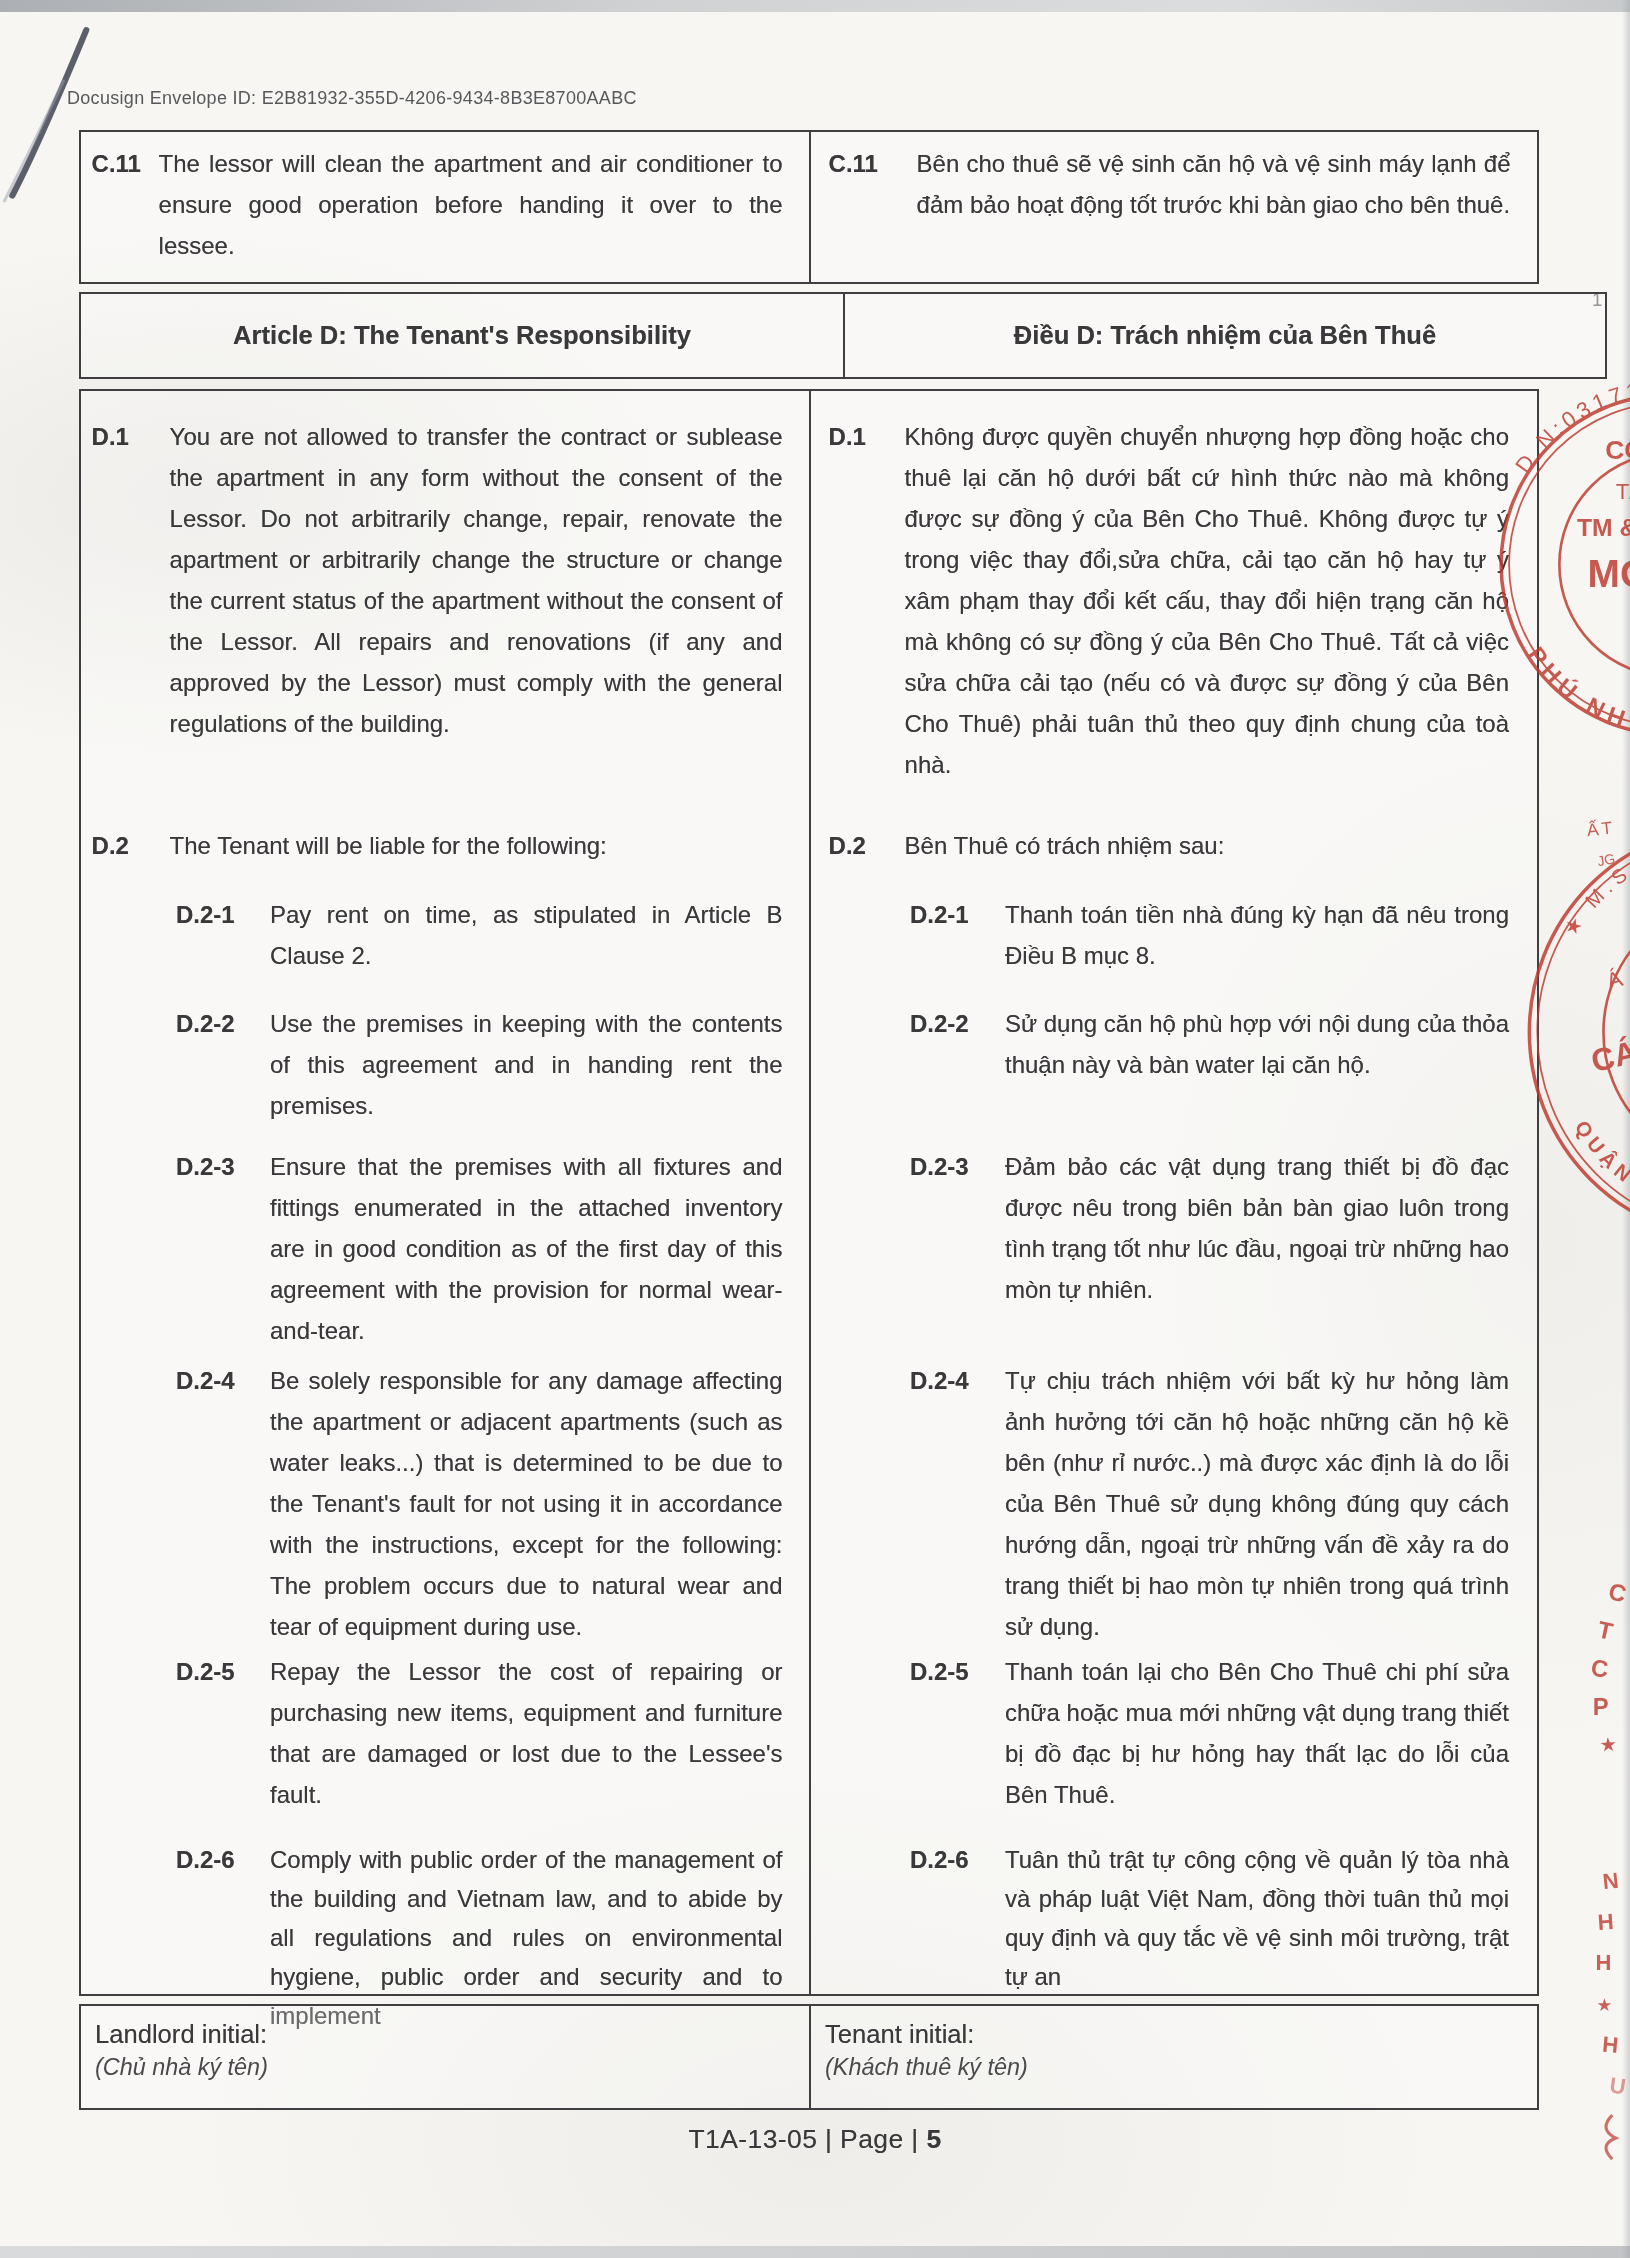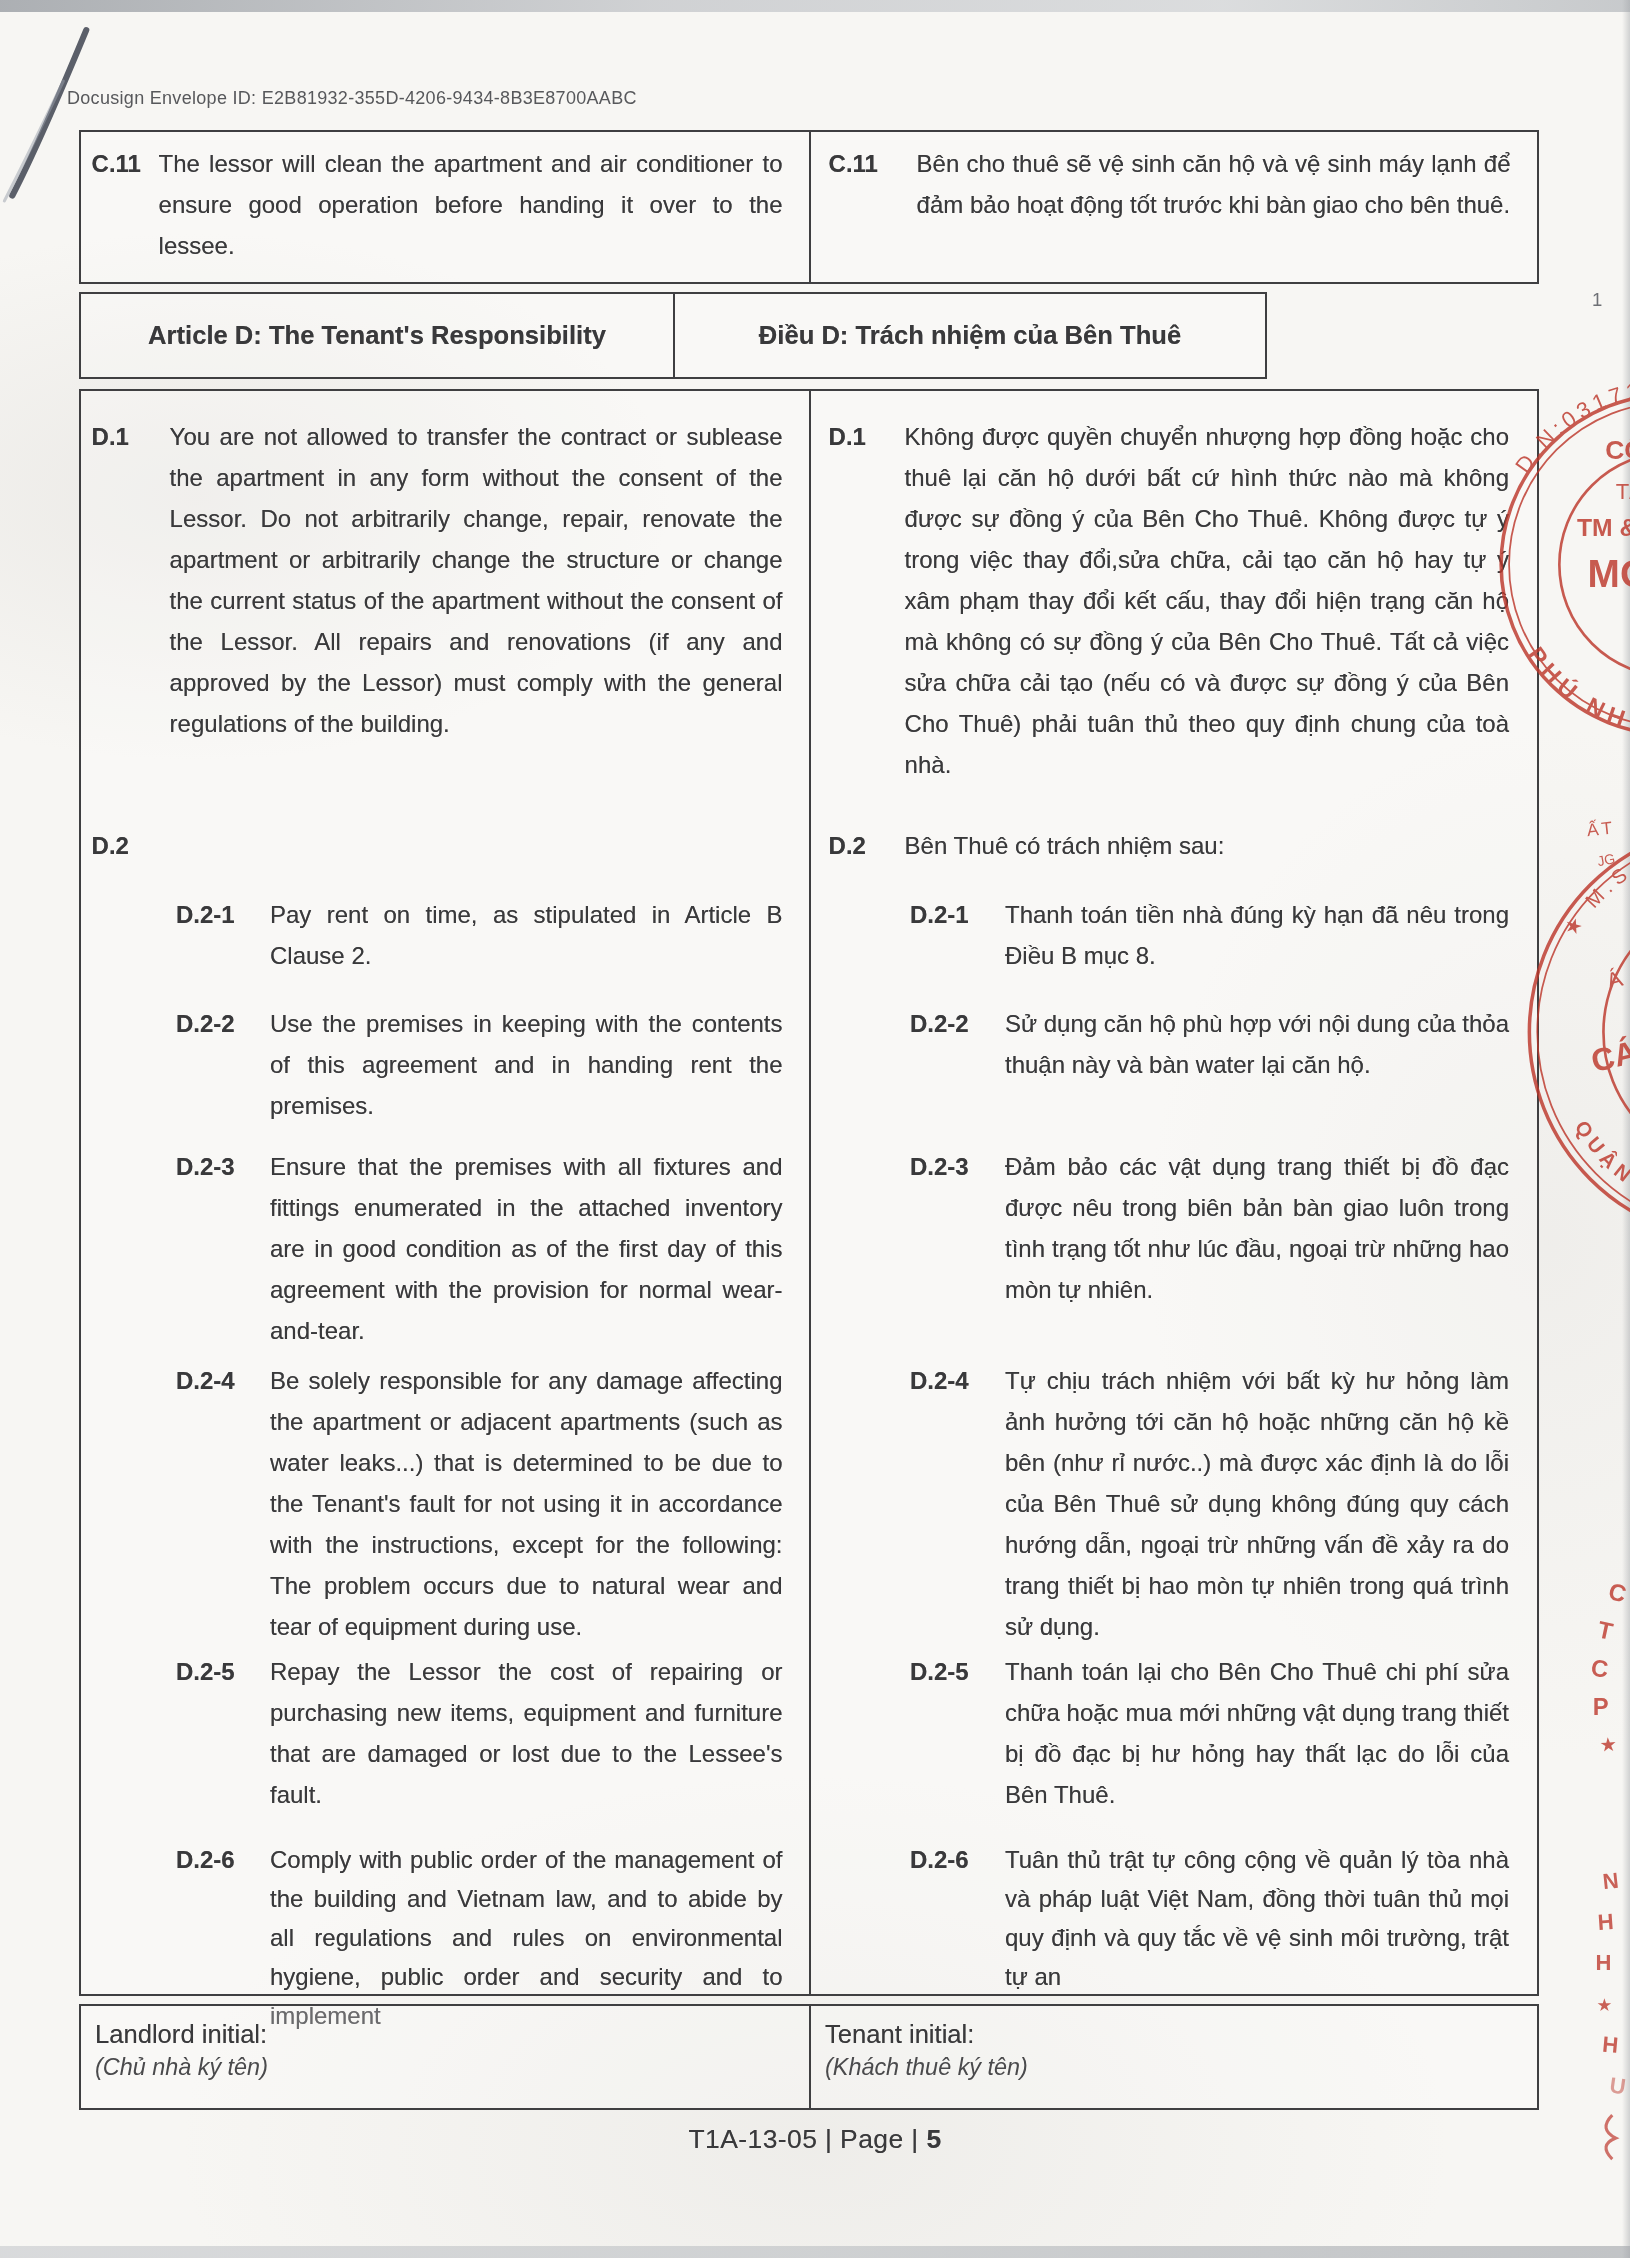"Article D: The Tenant's Responsibility" #box-hdr { width: 1188px -> 1528px }
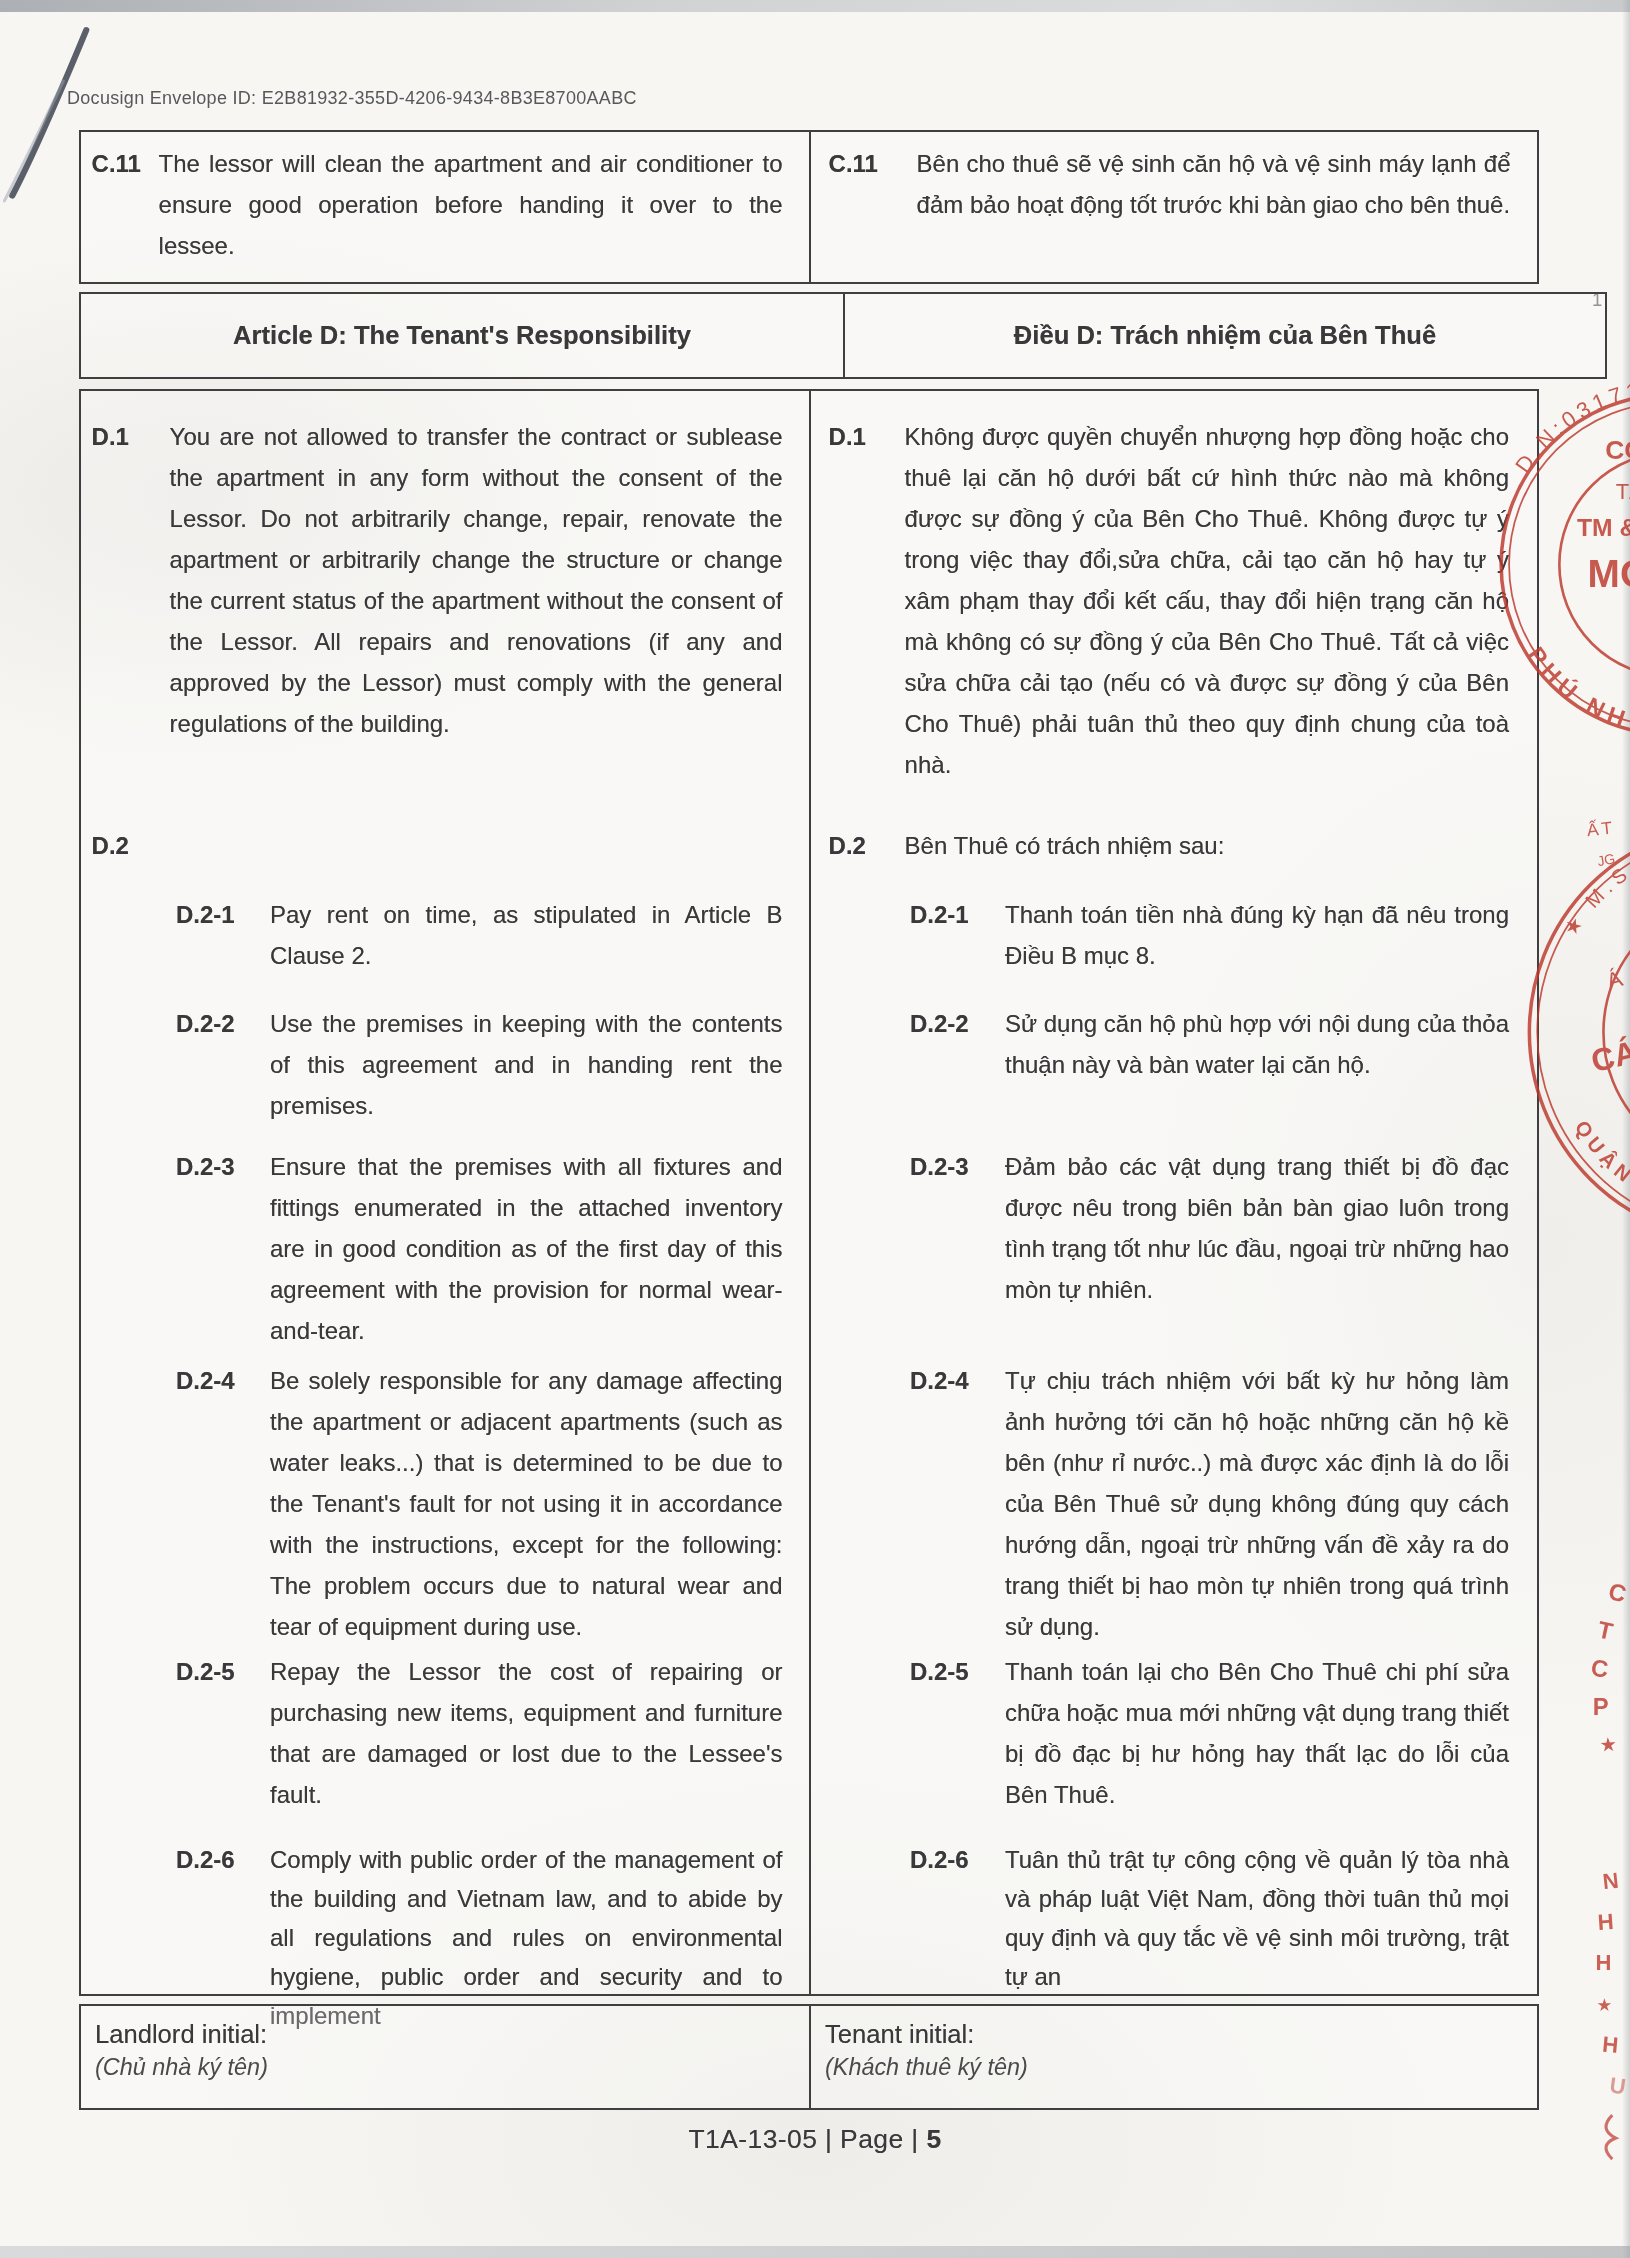"The Tenant will be liable" span.txt { html: none -> <span>The Tenant will be liable for the following:</span> }
